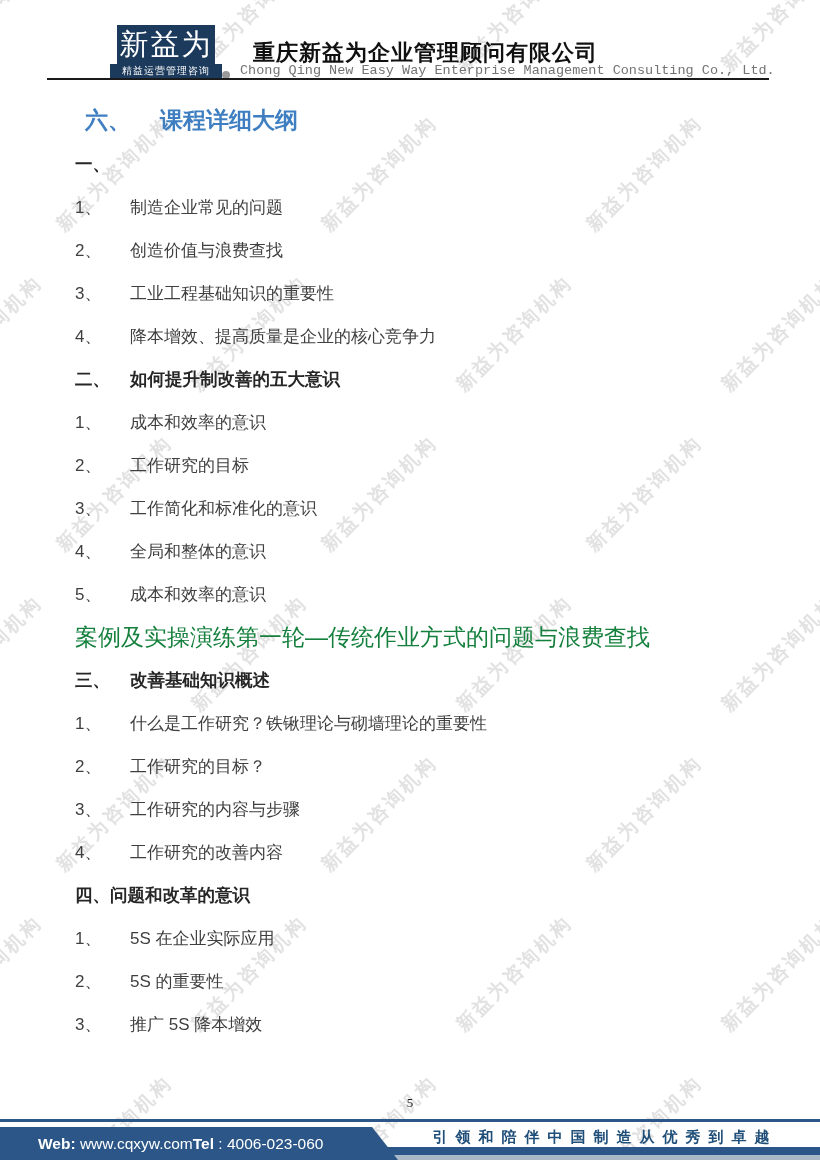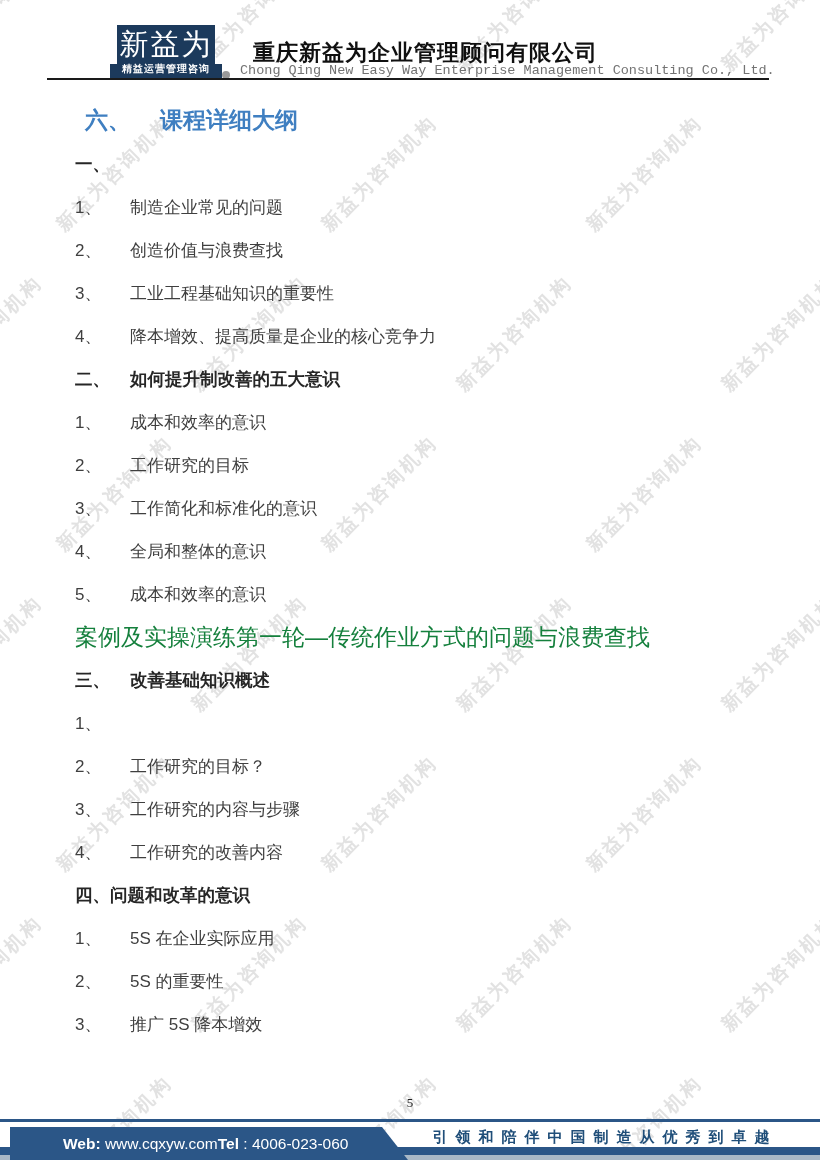"精益运营管理咨询" .logo-strip { align-items: flex-start -> center; font-weight: bold -> normal }
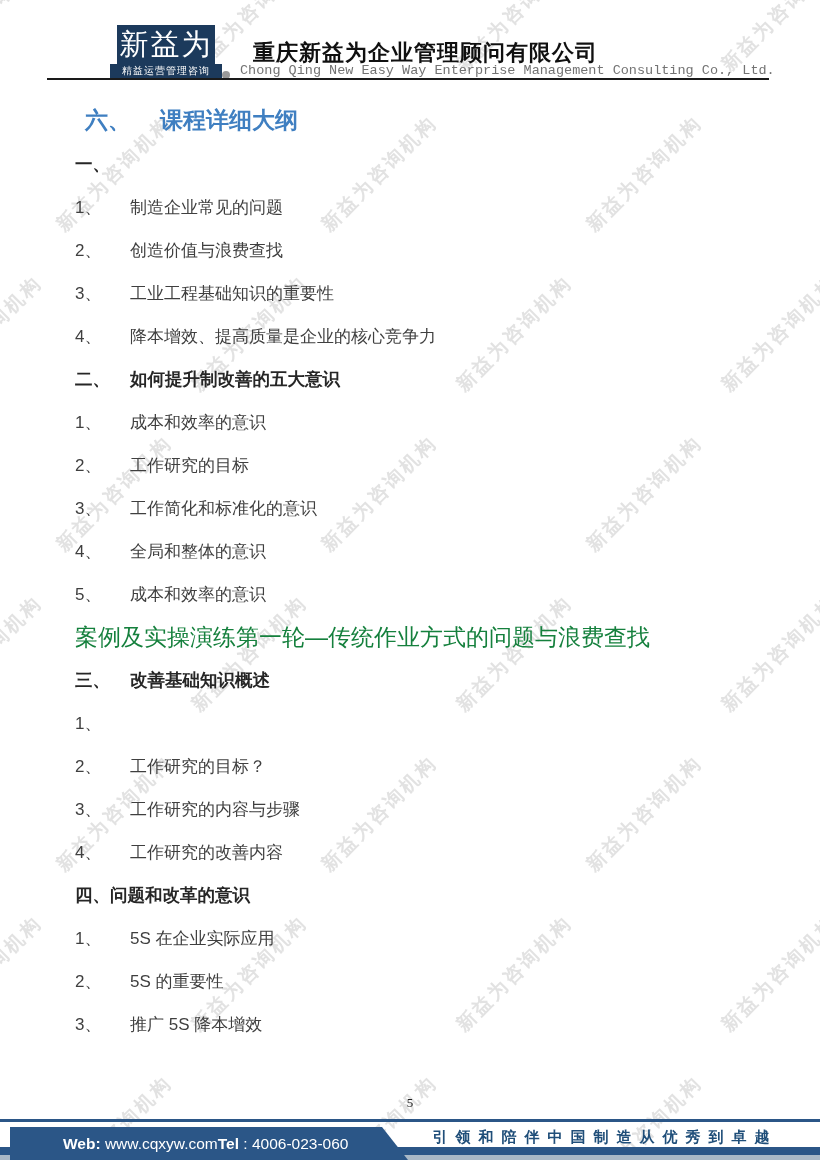"什么是工作研究？铁锹理论与砌墙理论的重要性" span.txt { html: none -> <span>什么是工作研究？铁锹理论与砌墙理论的重要性</span> }
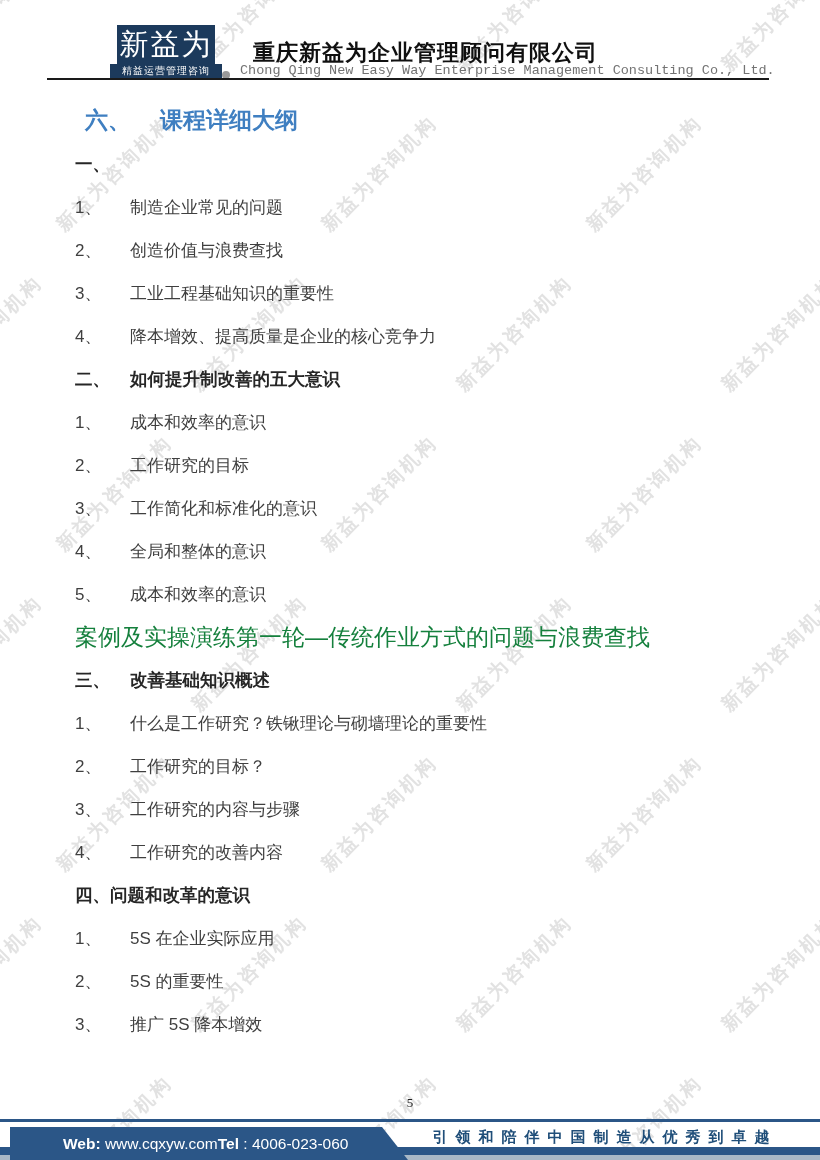"Web: www.cqxyw.comTel : 4006-023-060" .f-bar { margin-left: 10px -> none; padding-left: 53px -> 38px }
